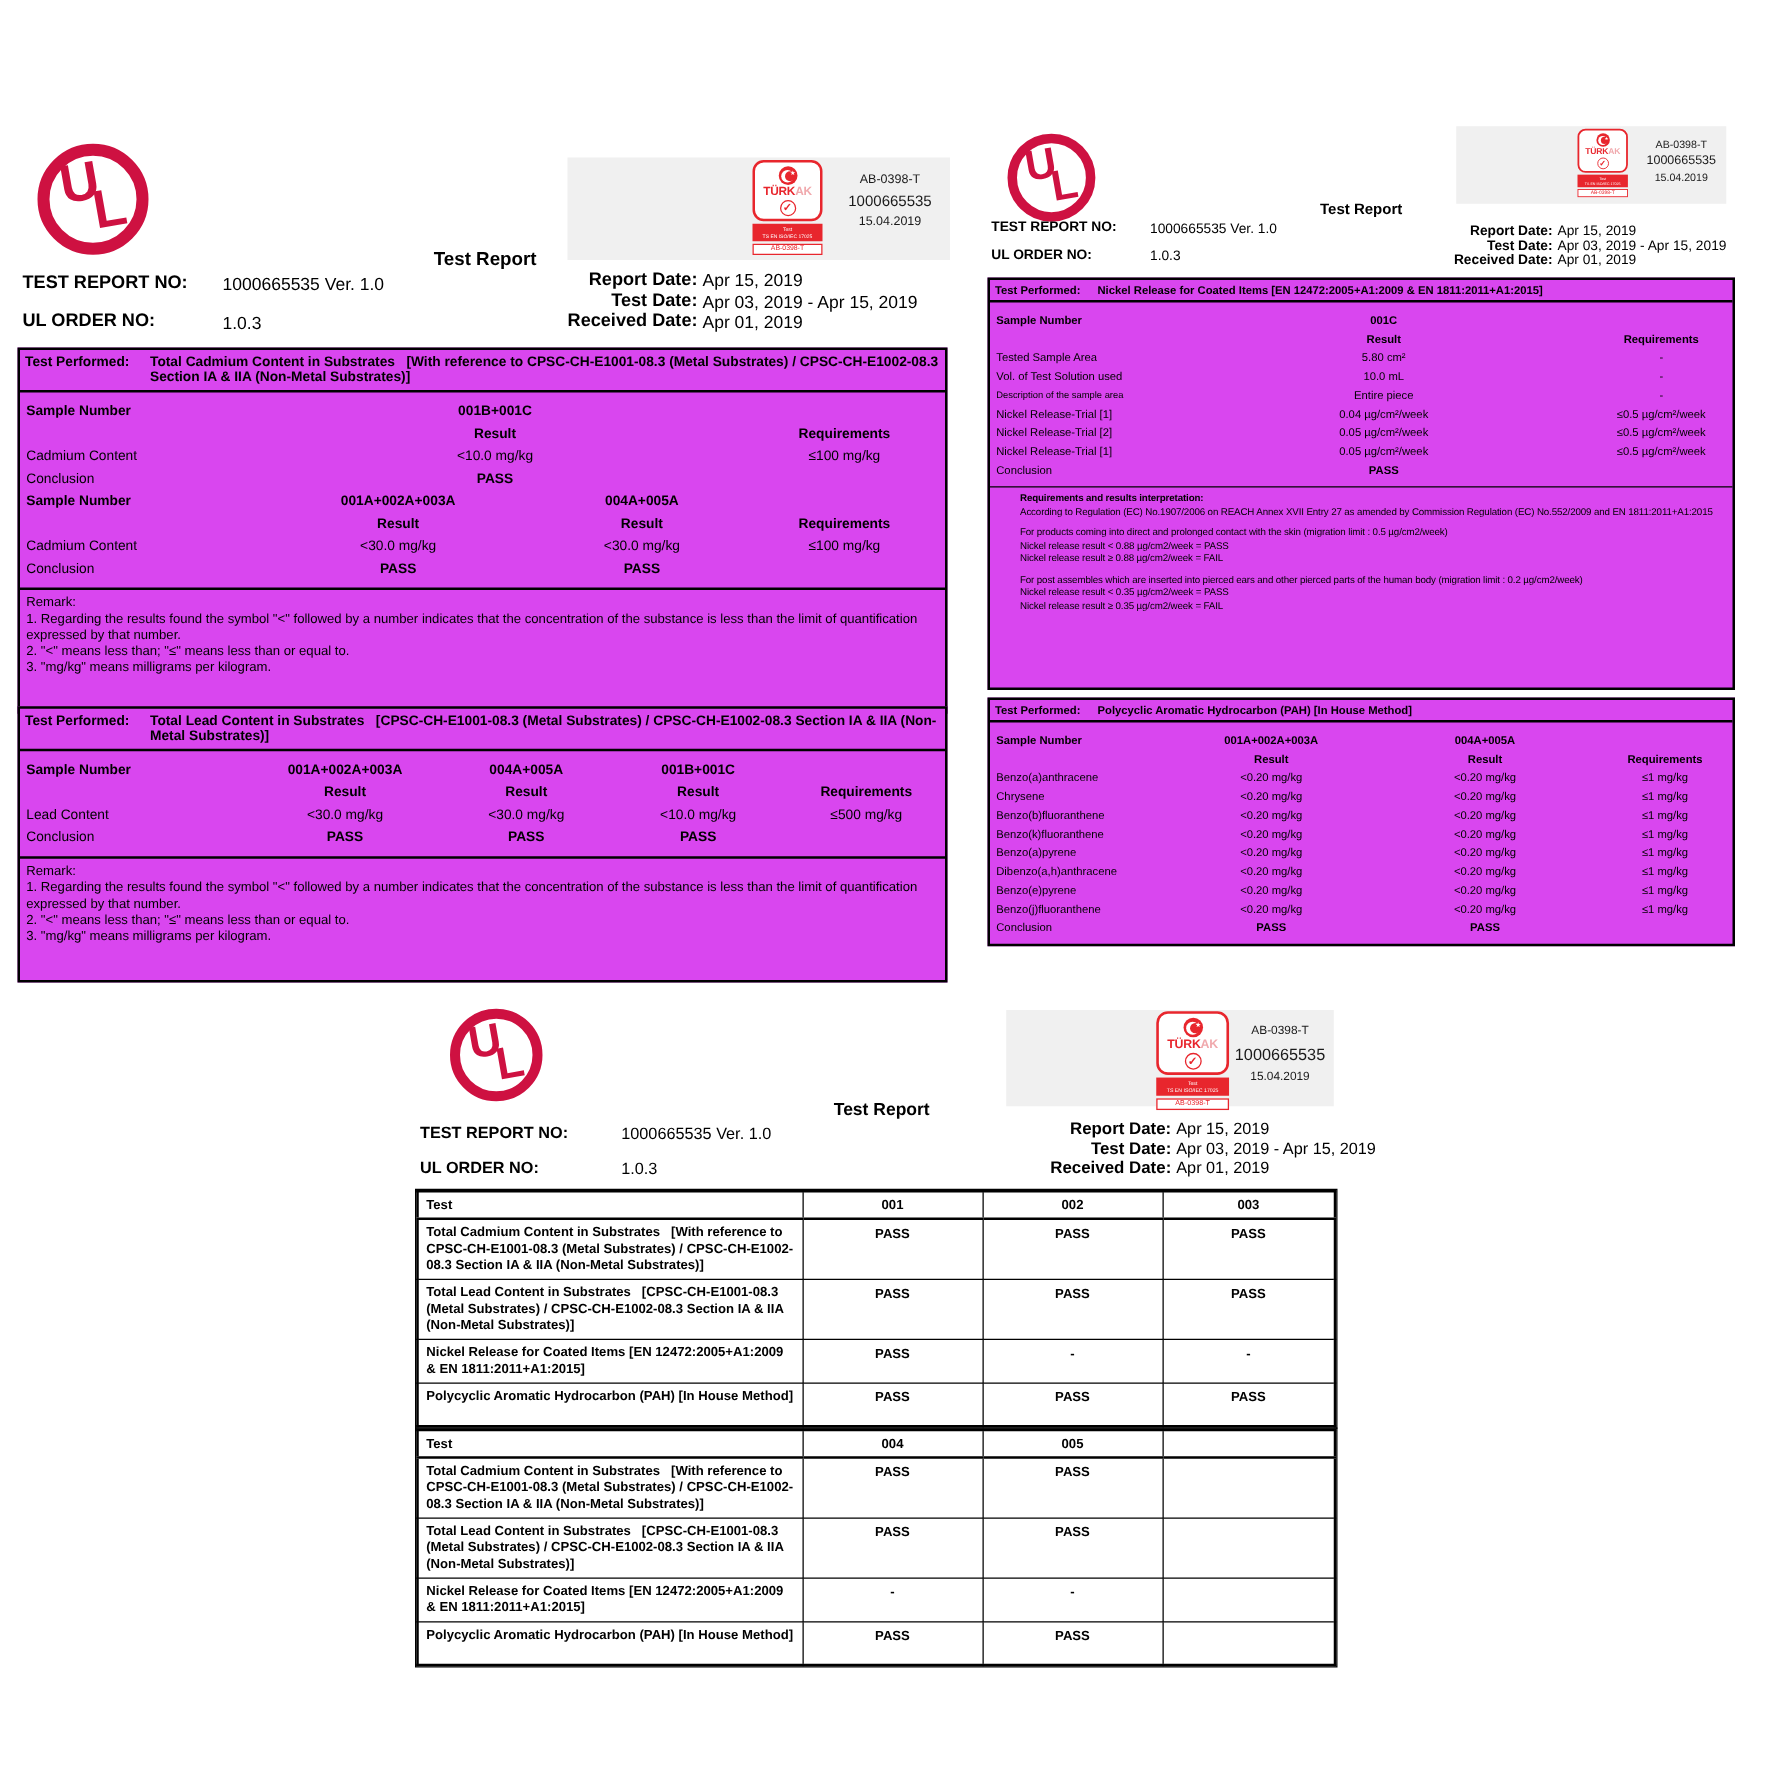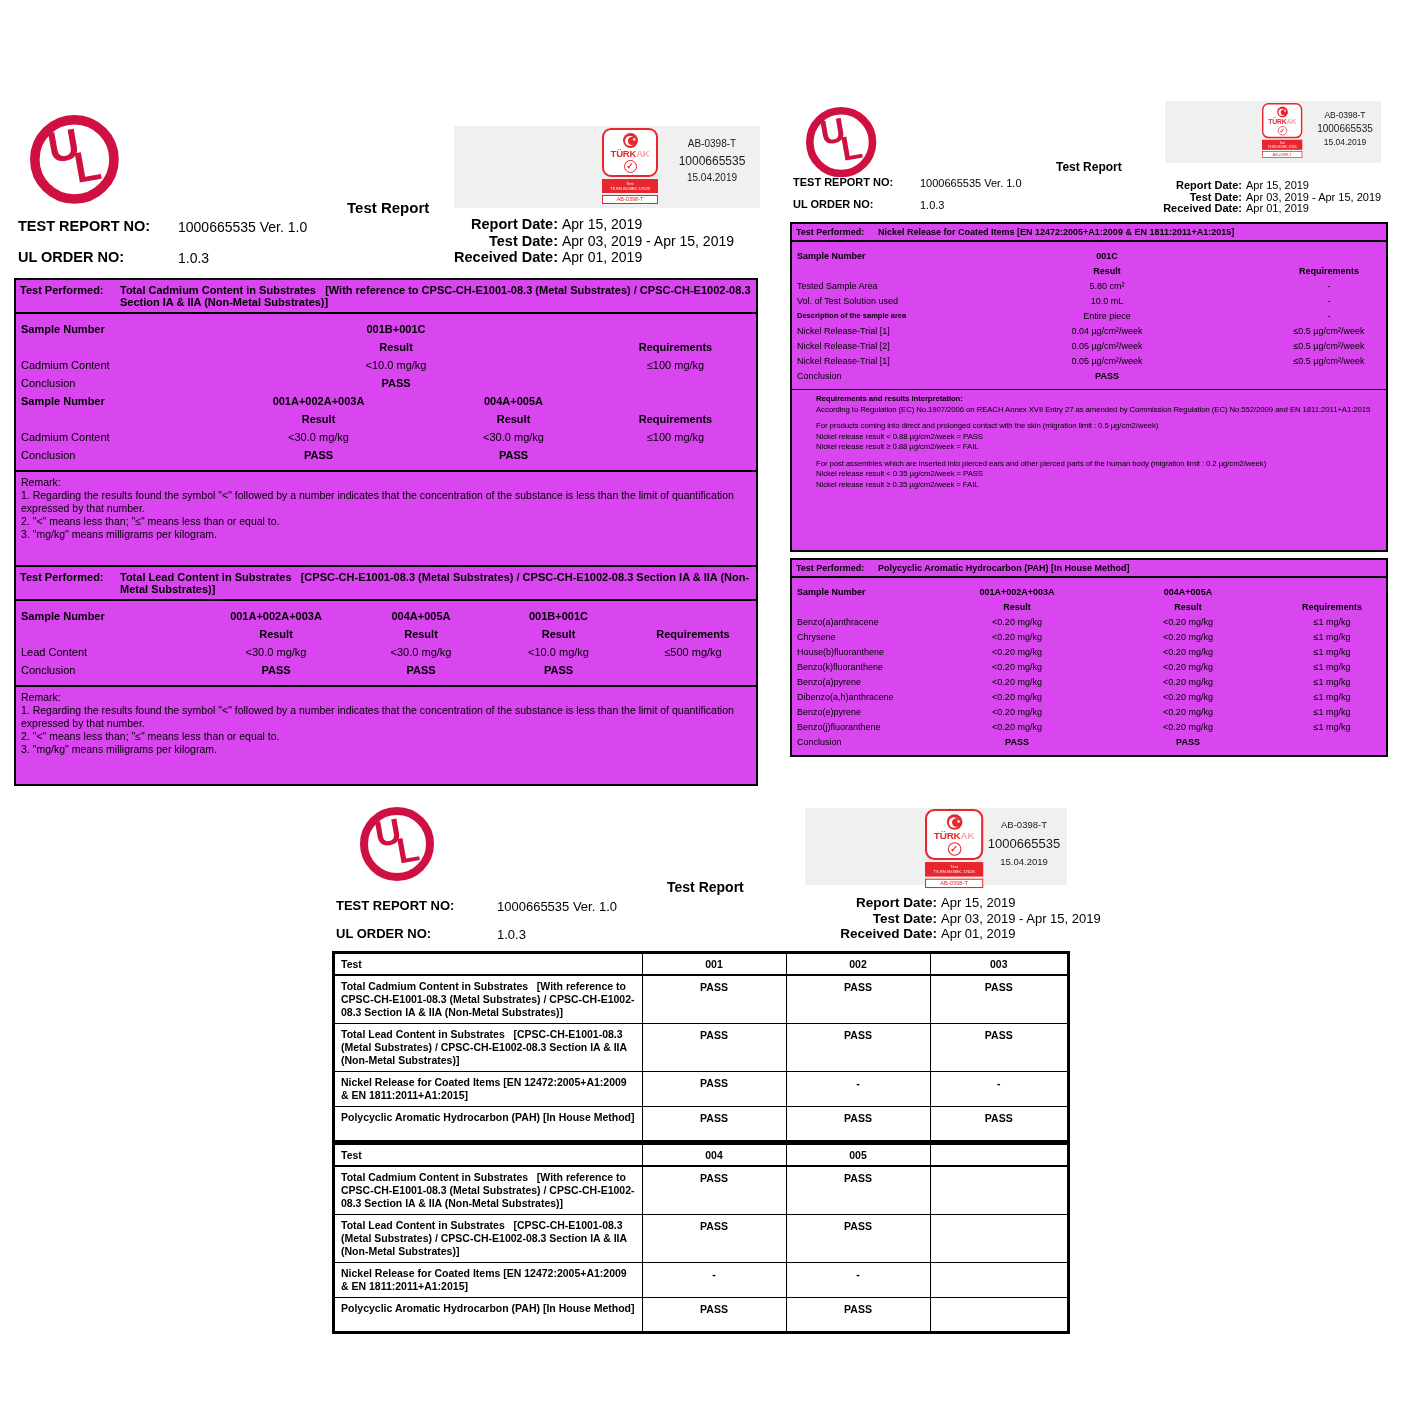"Description of the sample area" .small-label { font-weight: bold -> none }
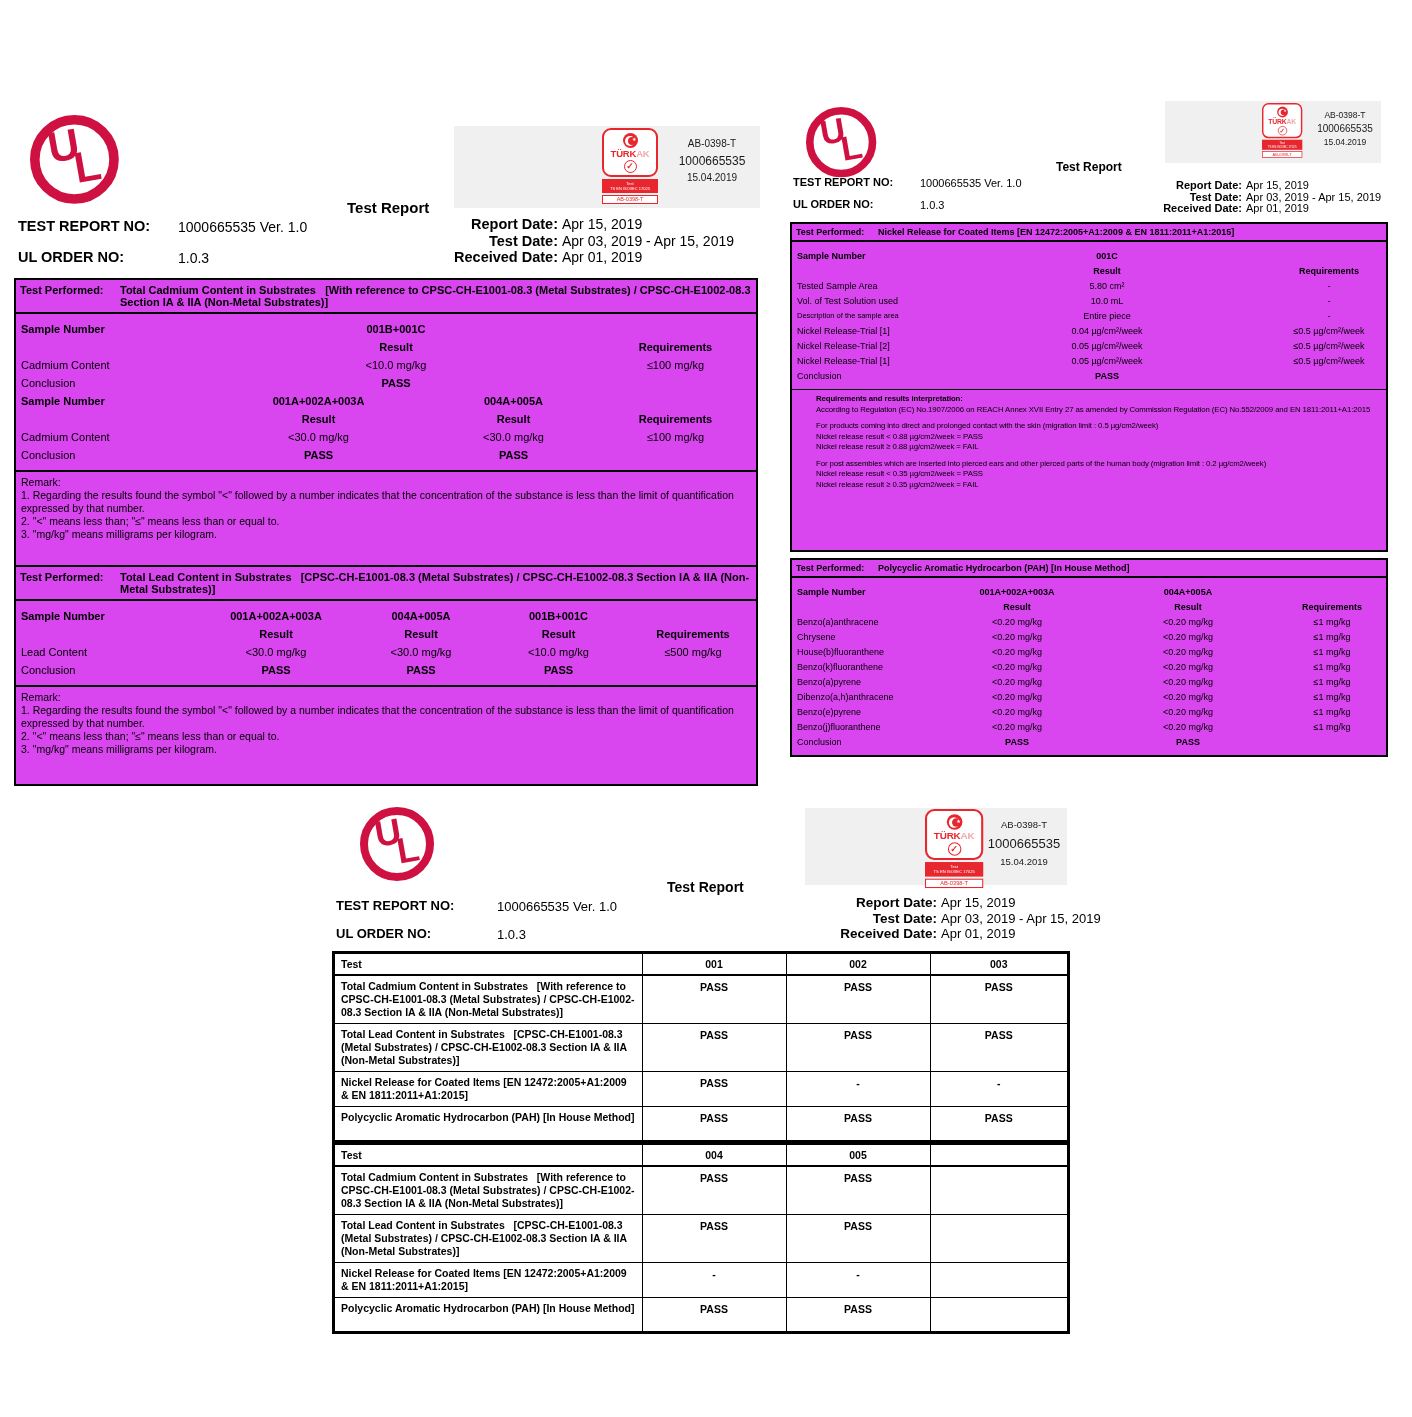"House(b)fluoranthene" span.cell-l { text: House -> Benzo }
